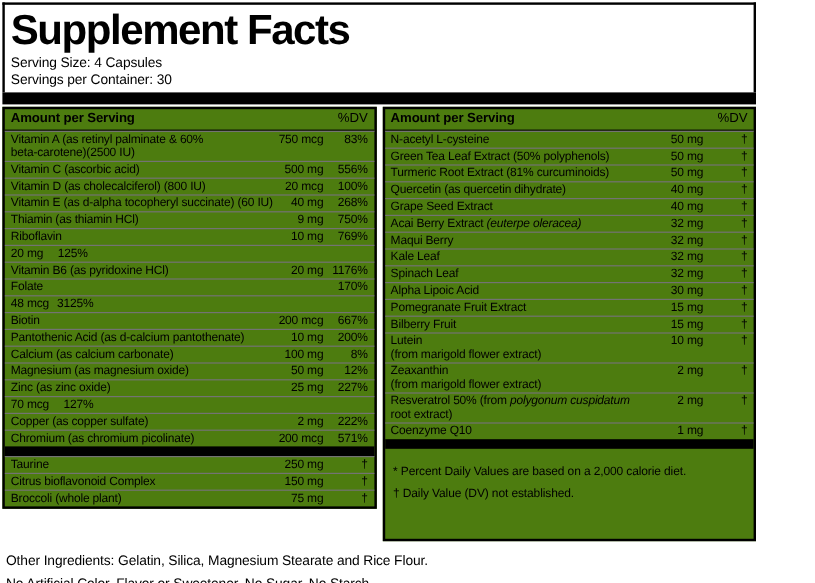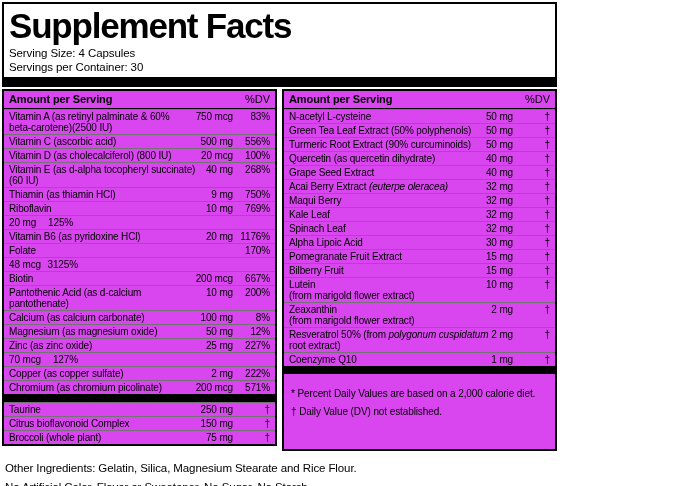"Supplement Facts" .label { width: 555px -> 628px }
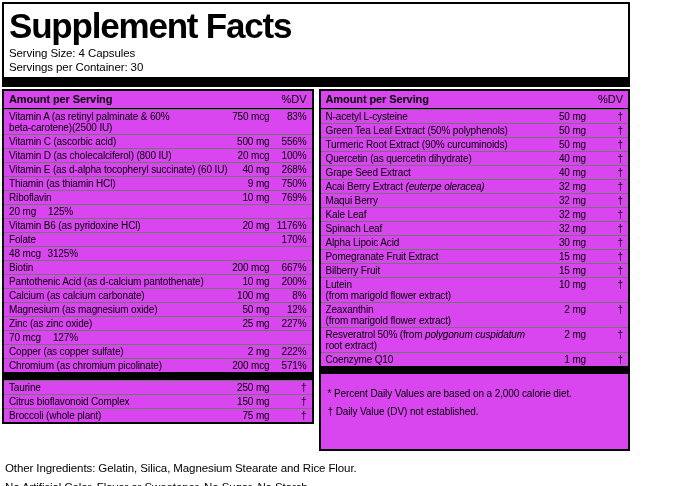"Amount per Serving" .col { background: #d946ef -> #4d7c0f }
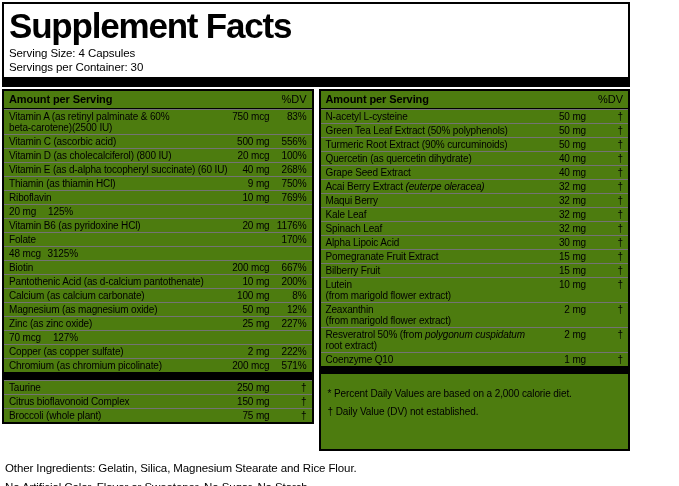"Turmeric Root Extract (90% curcuminoids)" div { text: 90% -> 81% }
